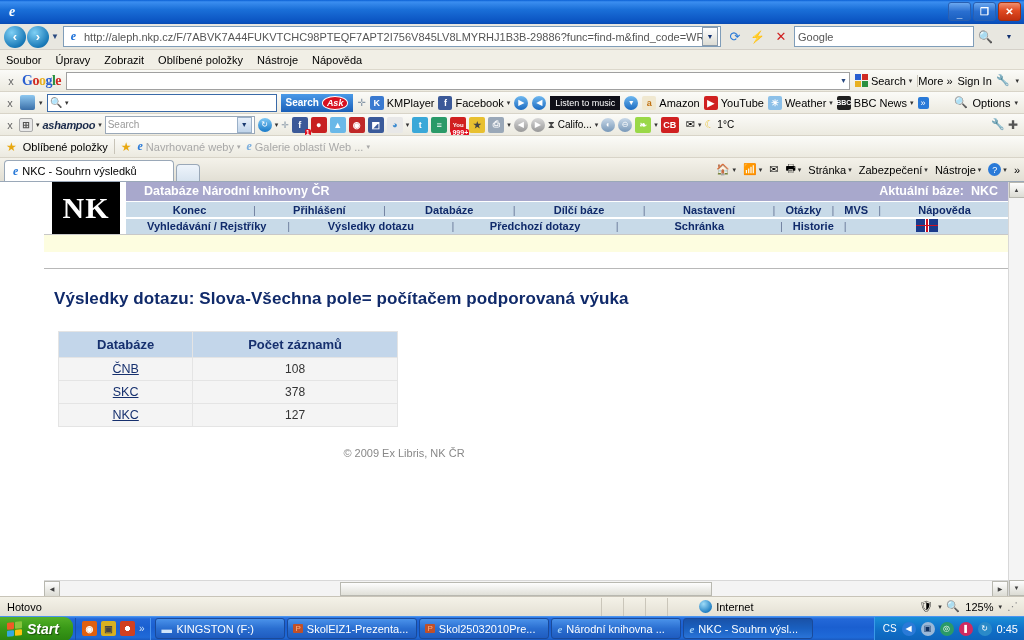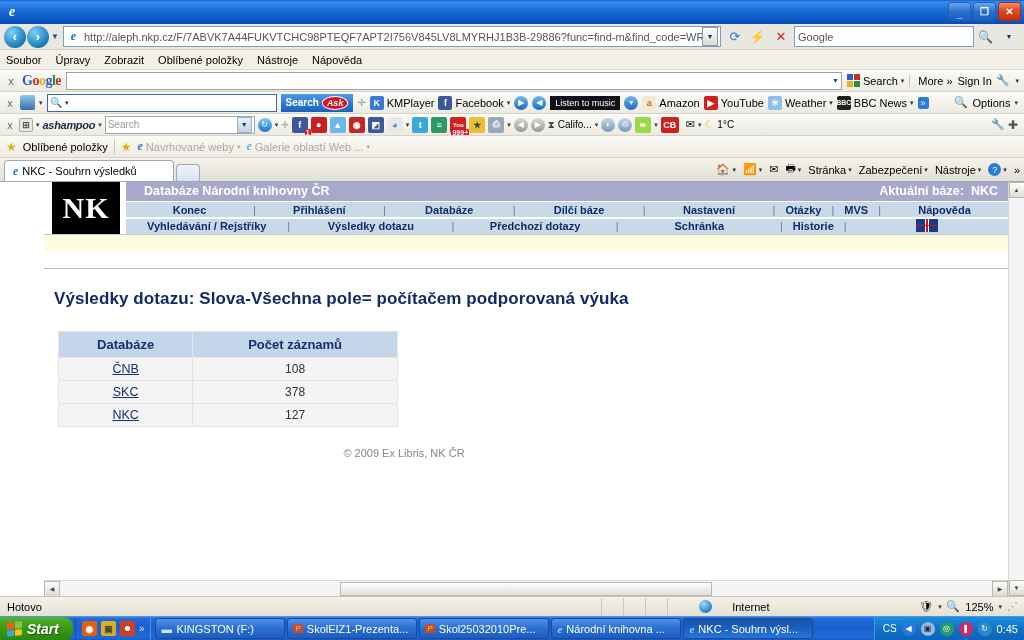"More »" .more { padding-left: 8px -> none }
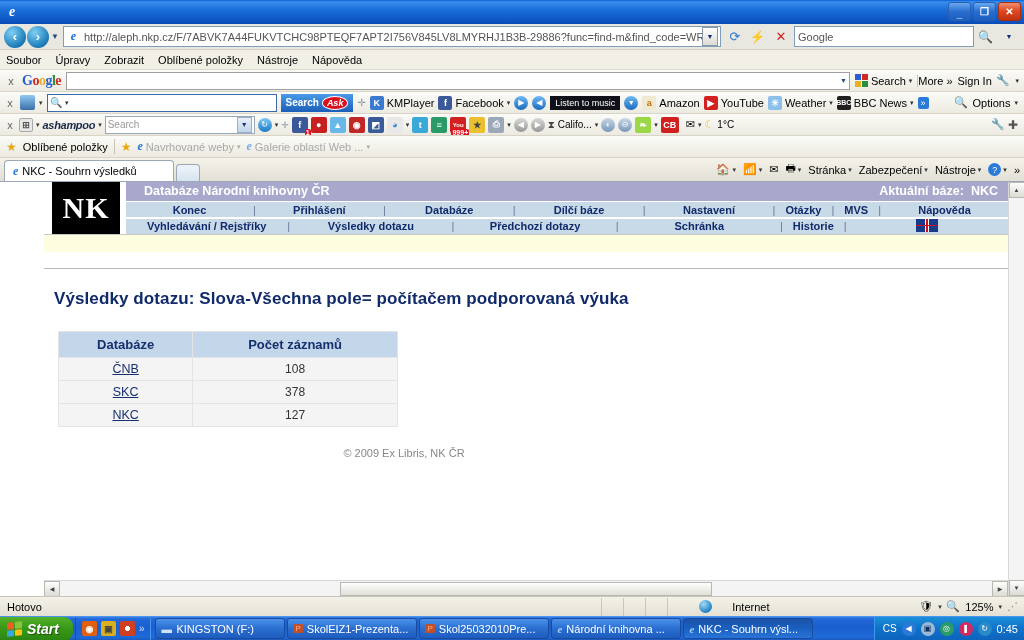"Internet" .st-zone { gap: 20px -> 4px }
